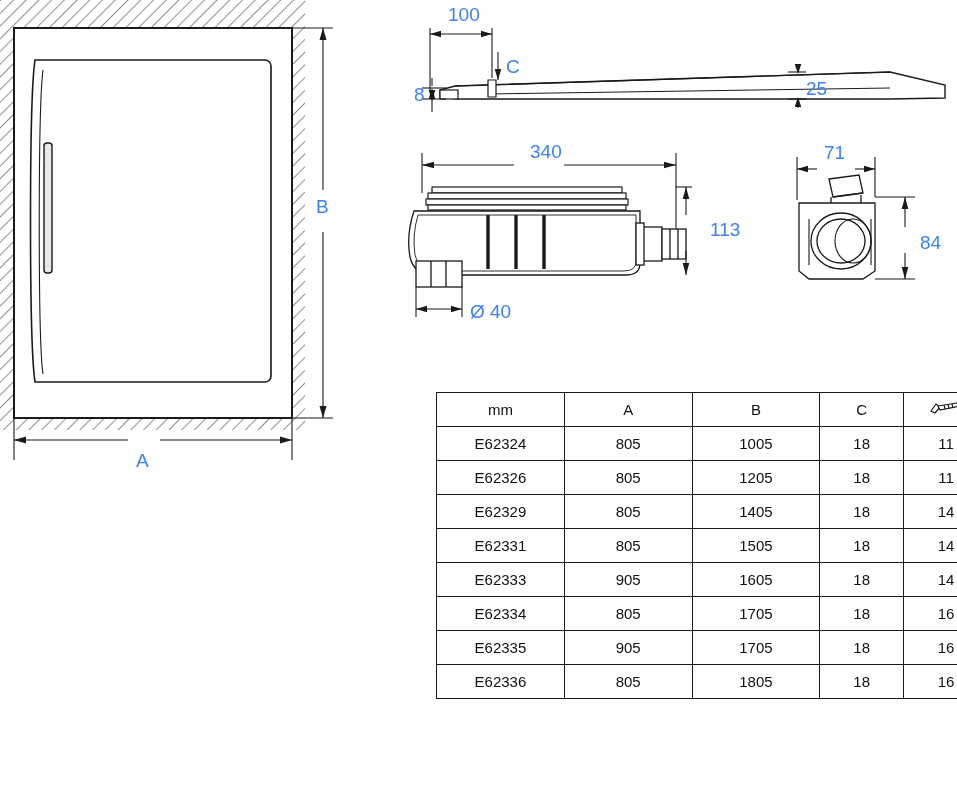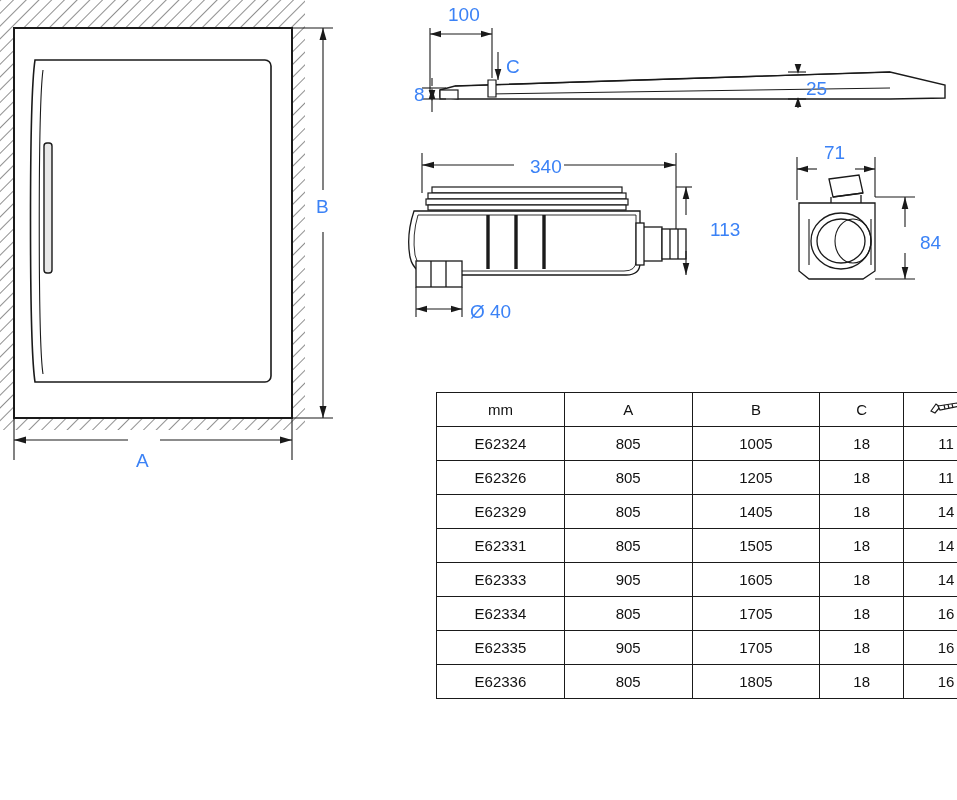"340" div.lbl { top: 156px -> 141px }
